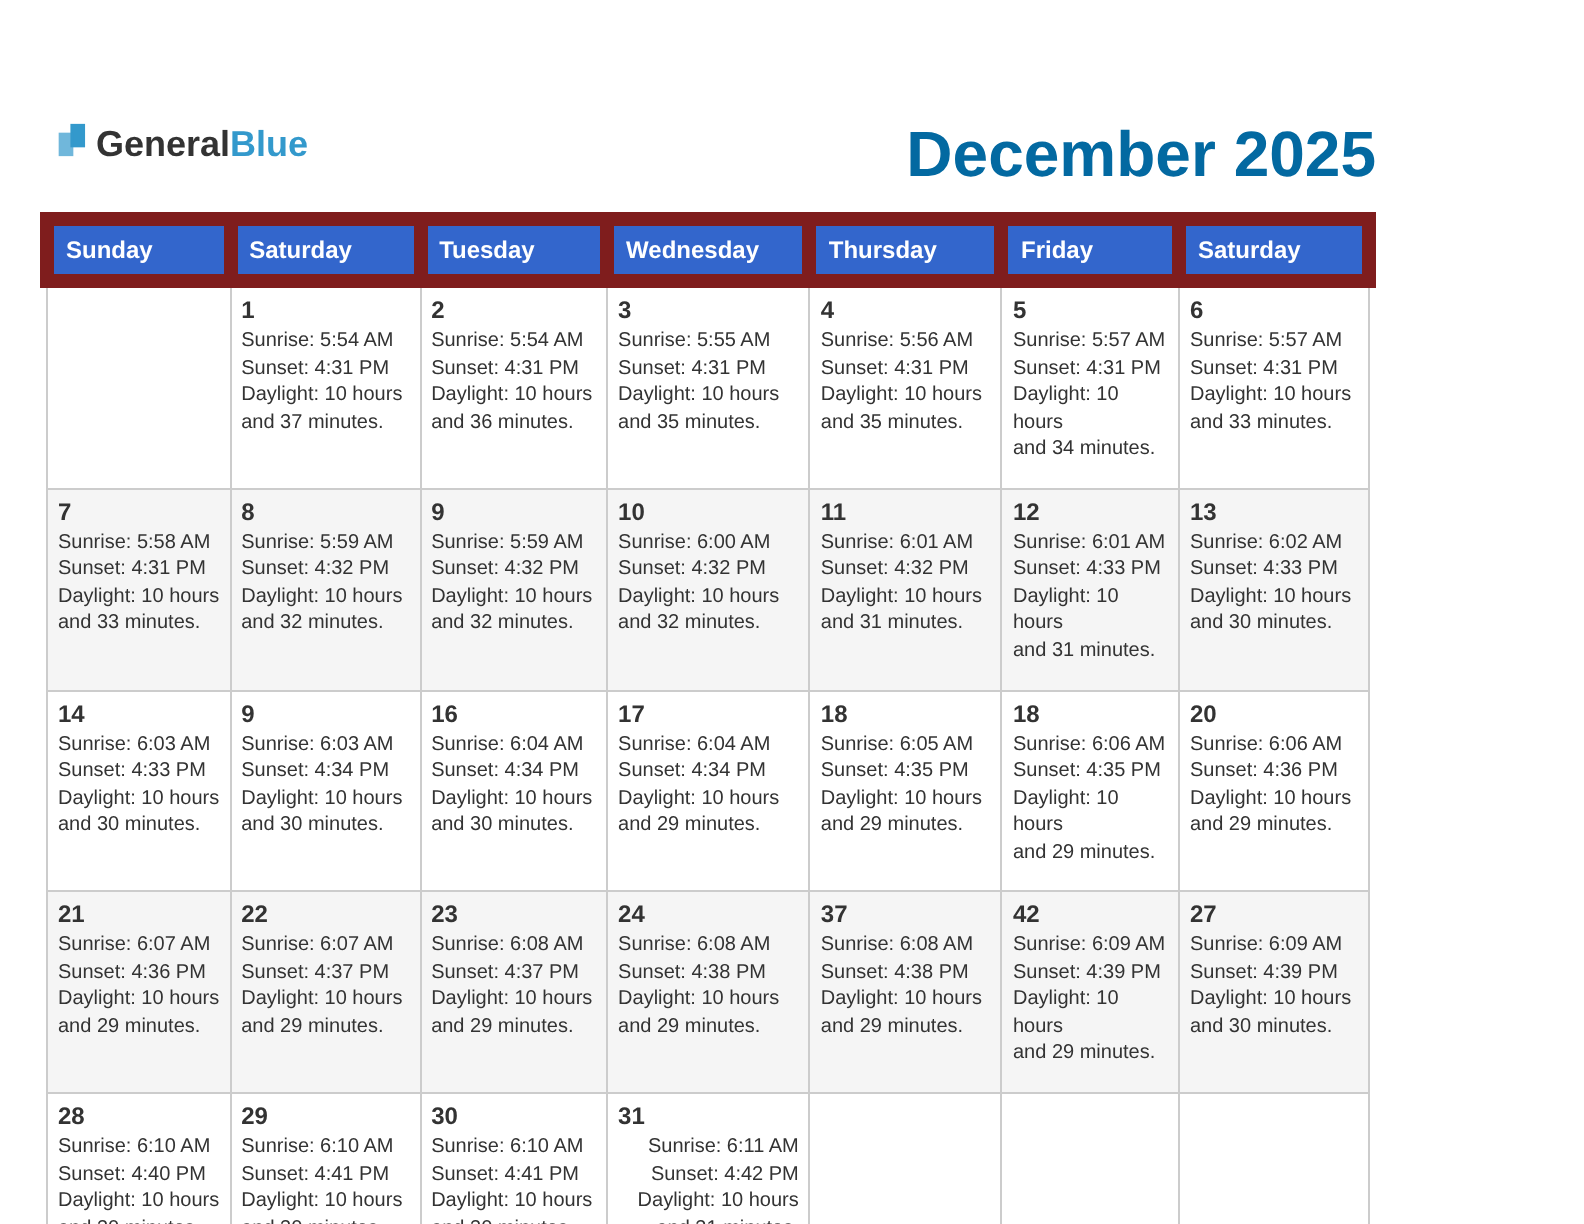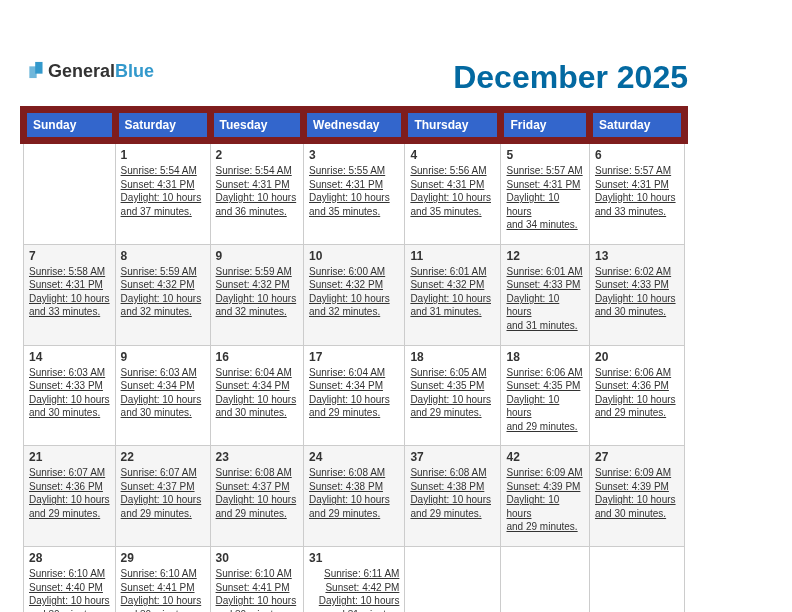"Sunrise: 5:54 AM" .day-info { text-decoration: underline -> none }
